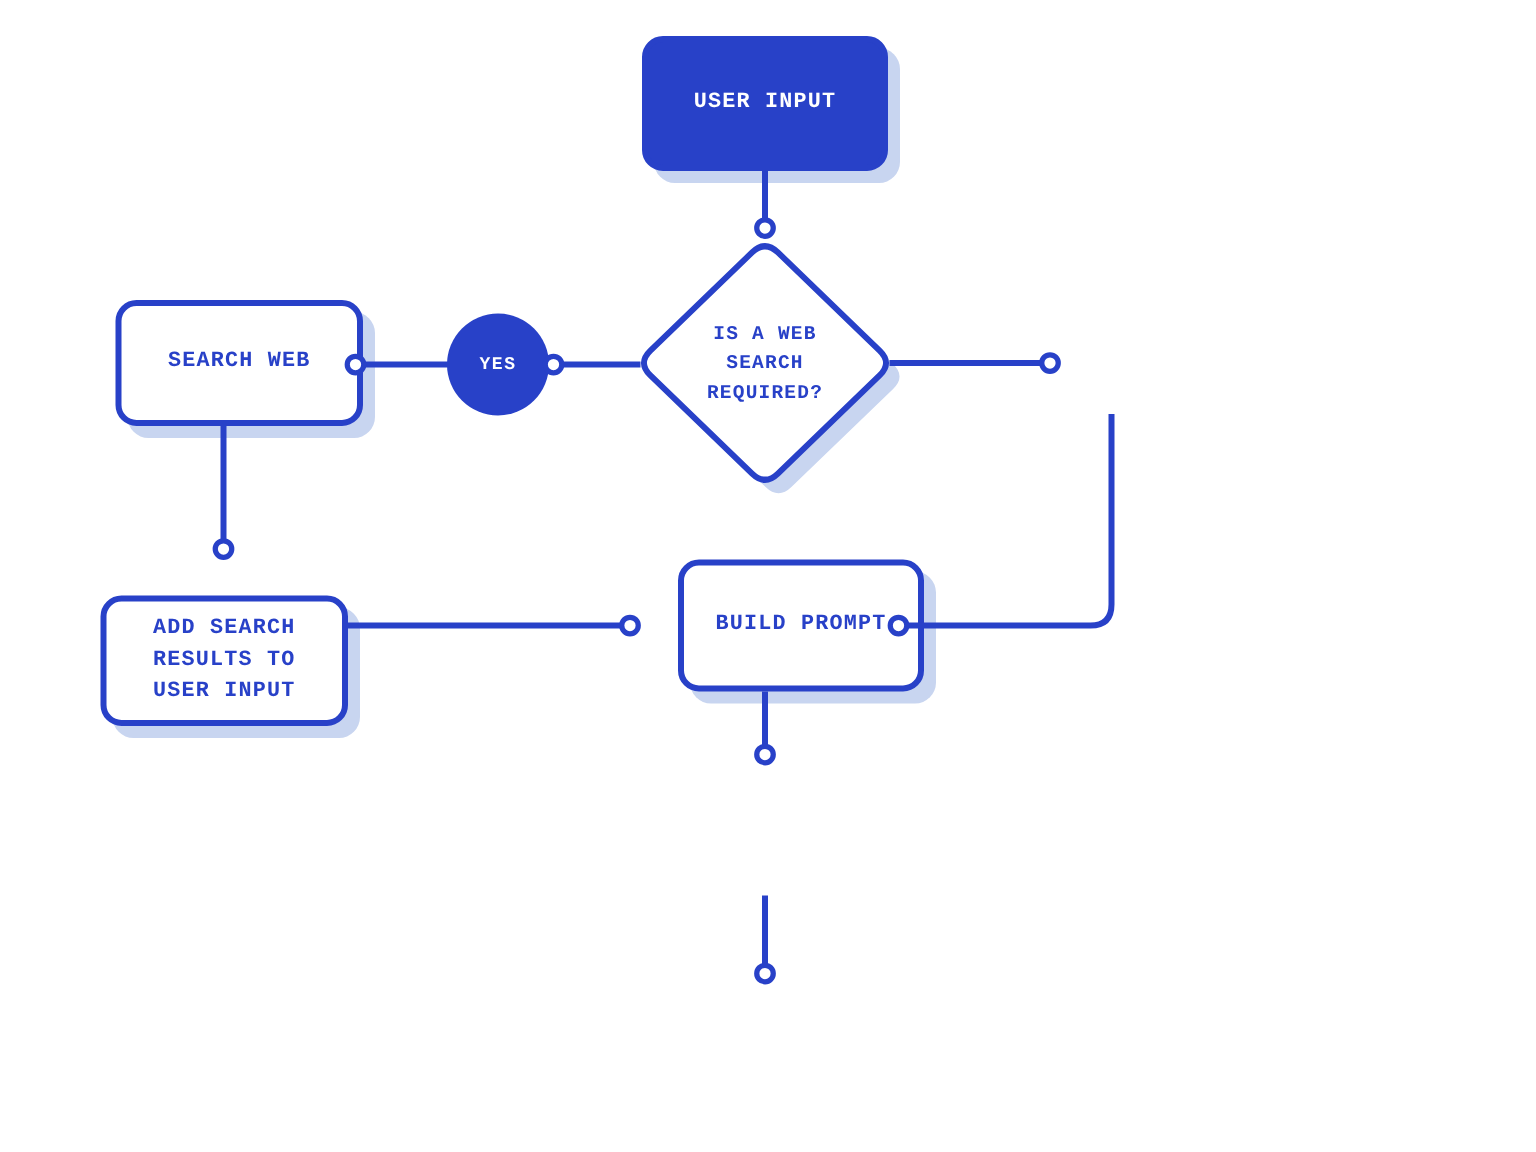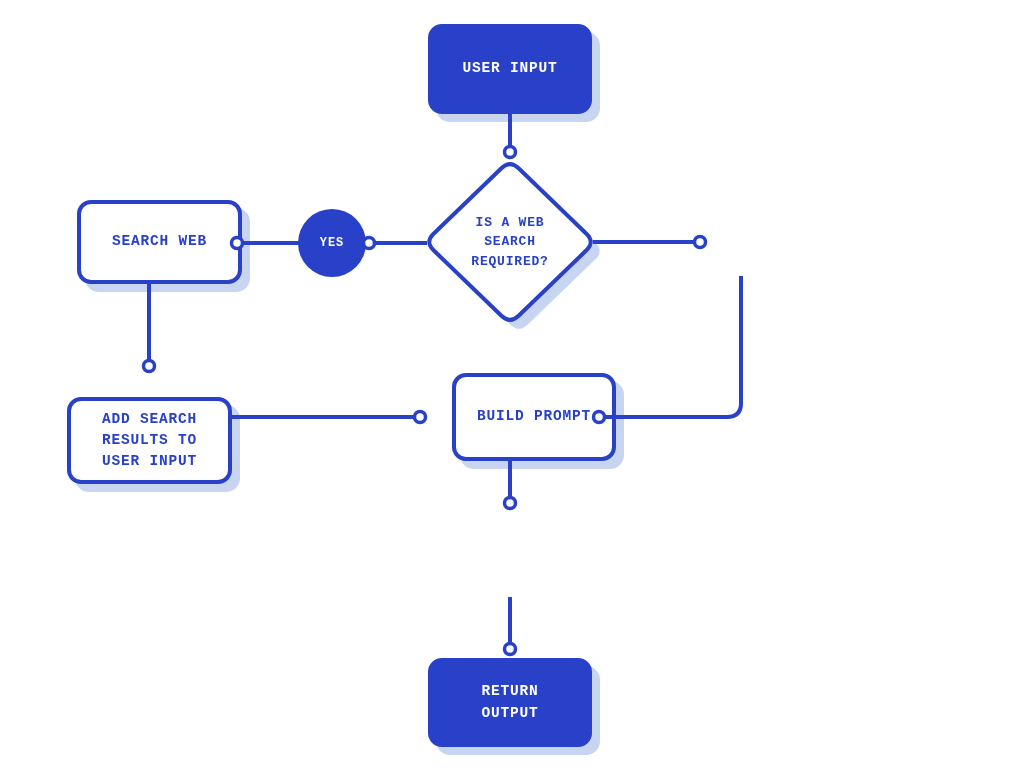"RETURN" div.node { html: <div> <span>RETURN OUTPUT</span> </div> -> none }
